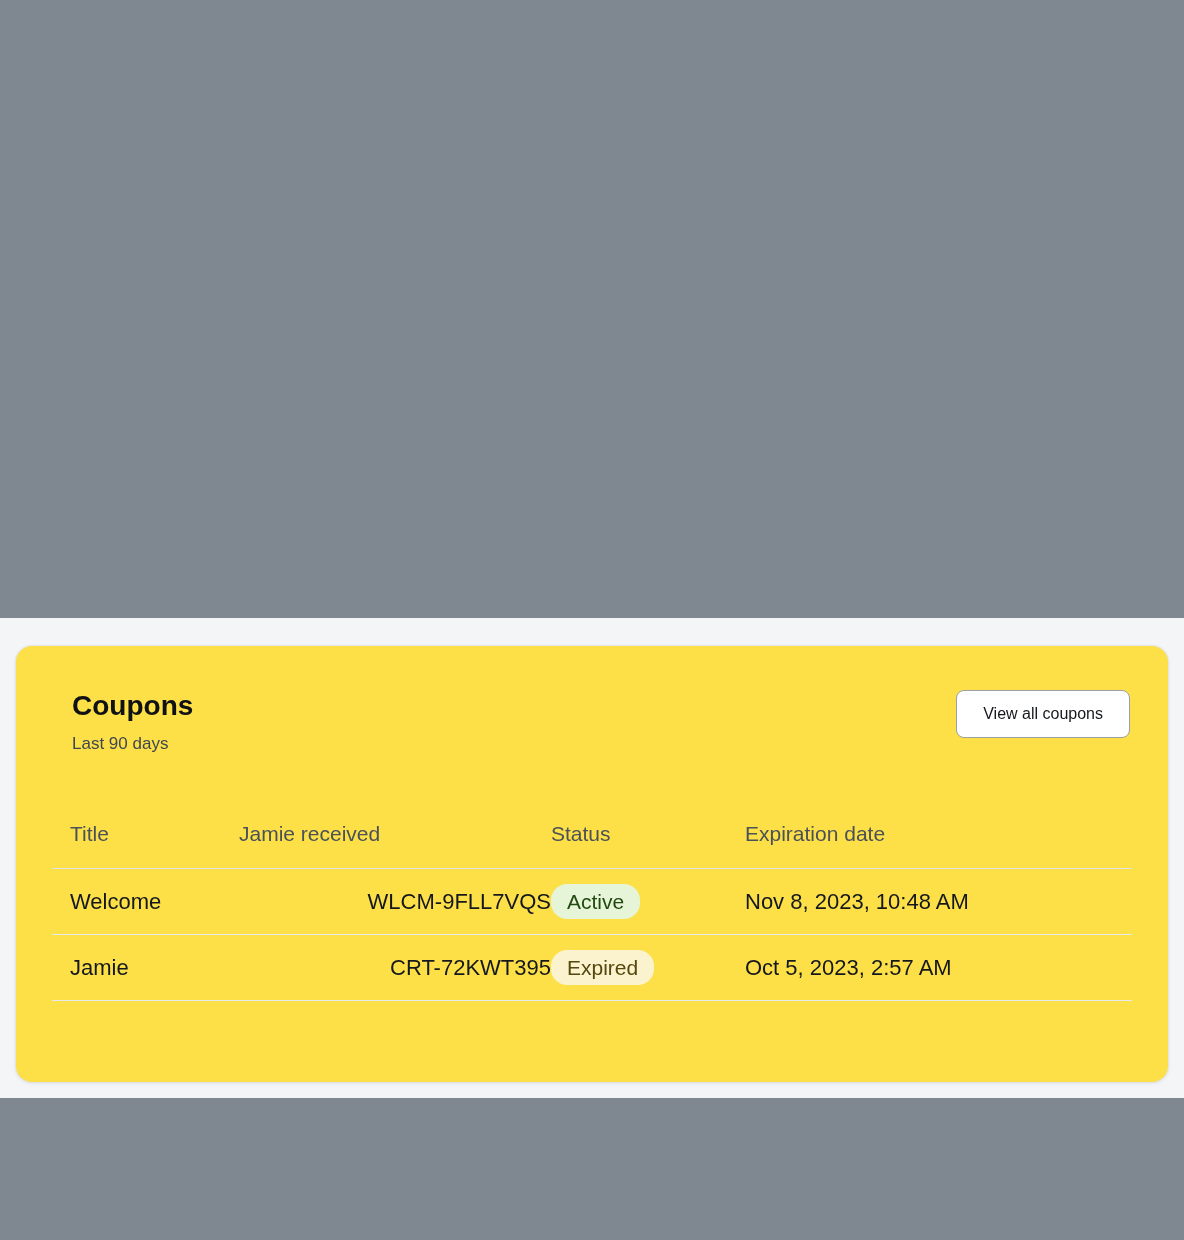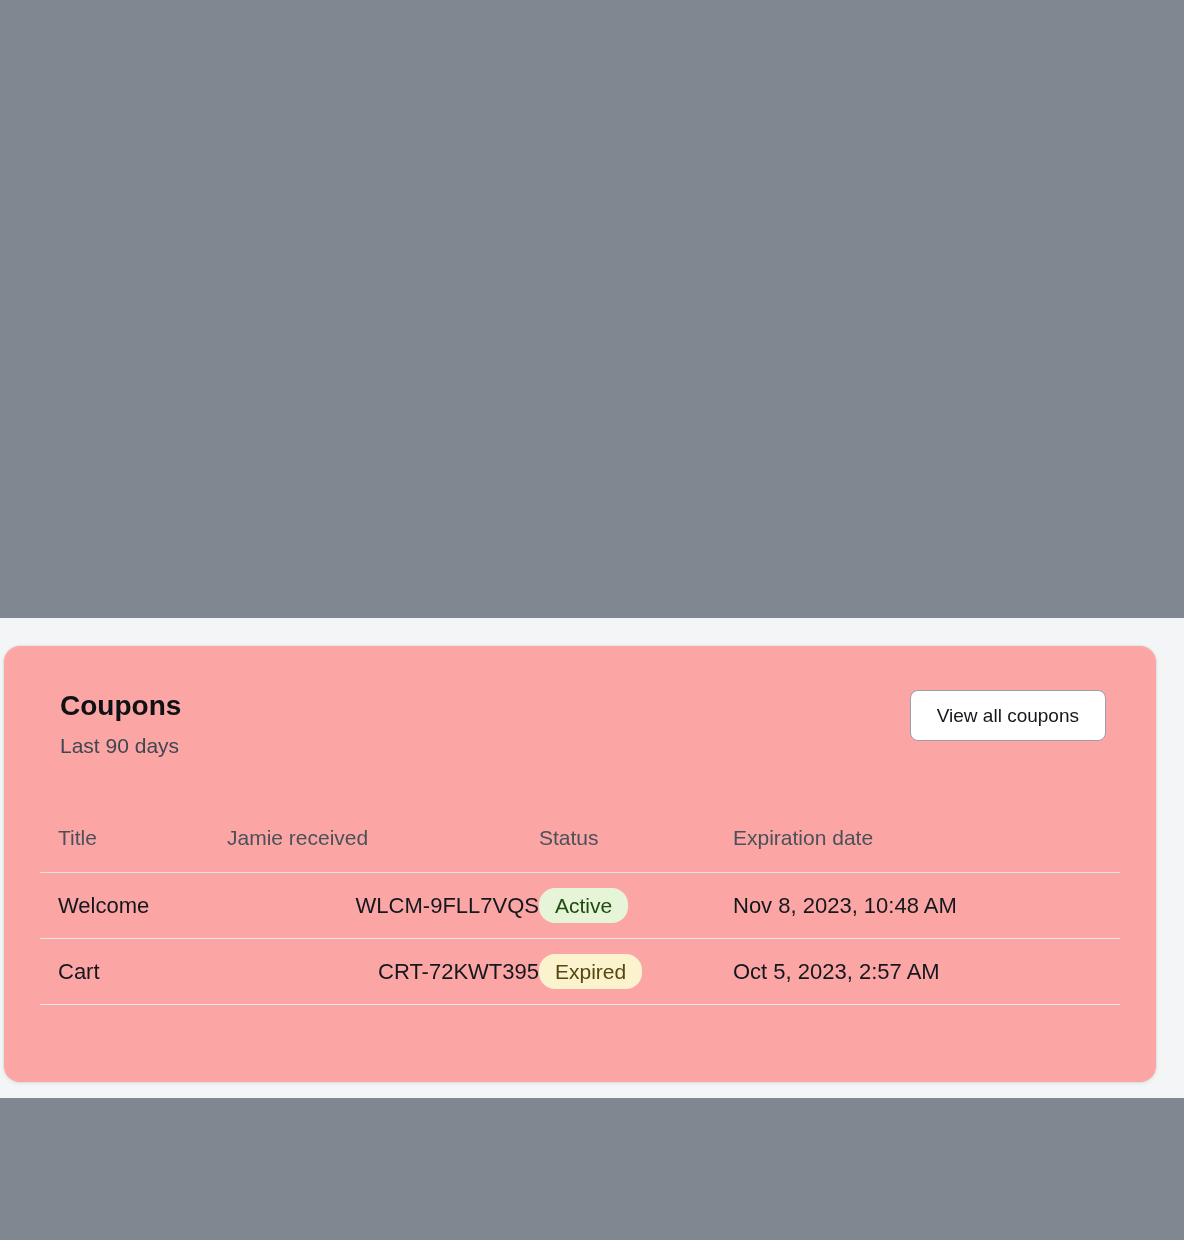"Coupons" .coupons-card { background: #fca5a5 -> #fde047; left: 4px -> 16px }
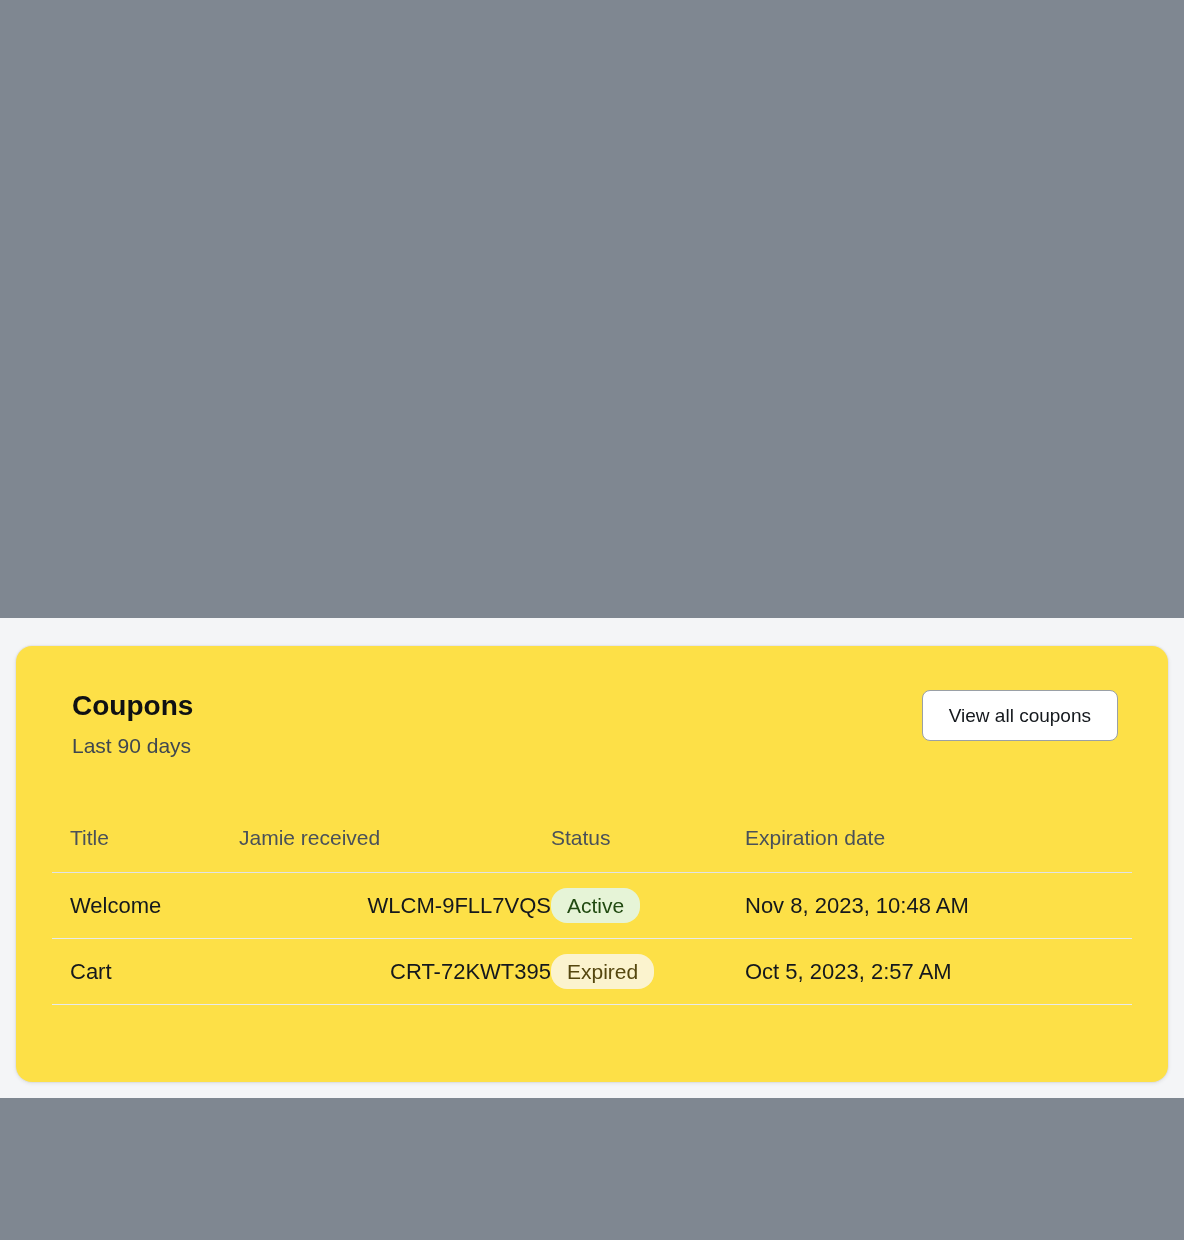"View all coupons" .btn-outline { font-size: 19px -> 16px; margin-right: 22px -> 10px }
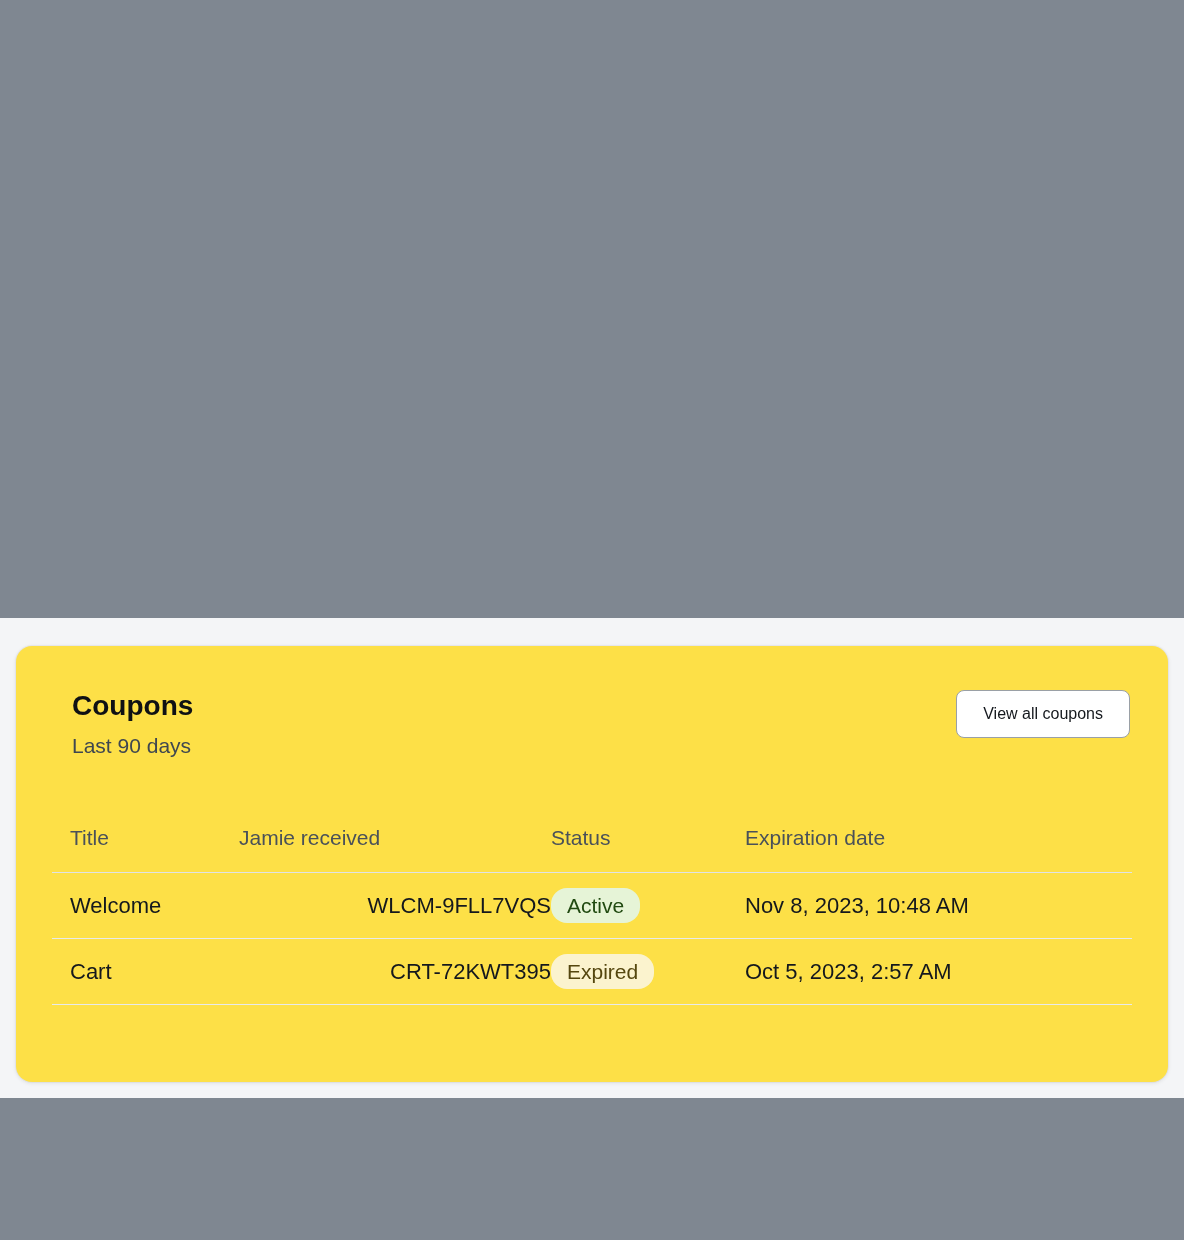"Last 90 days" .coupons-sub { font-size: 21px -> 17px }
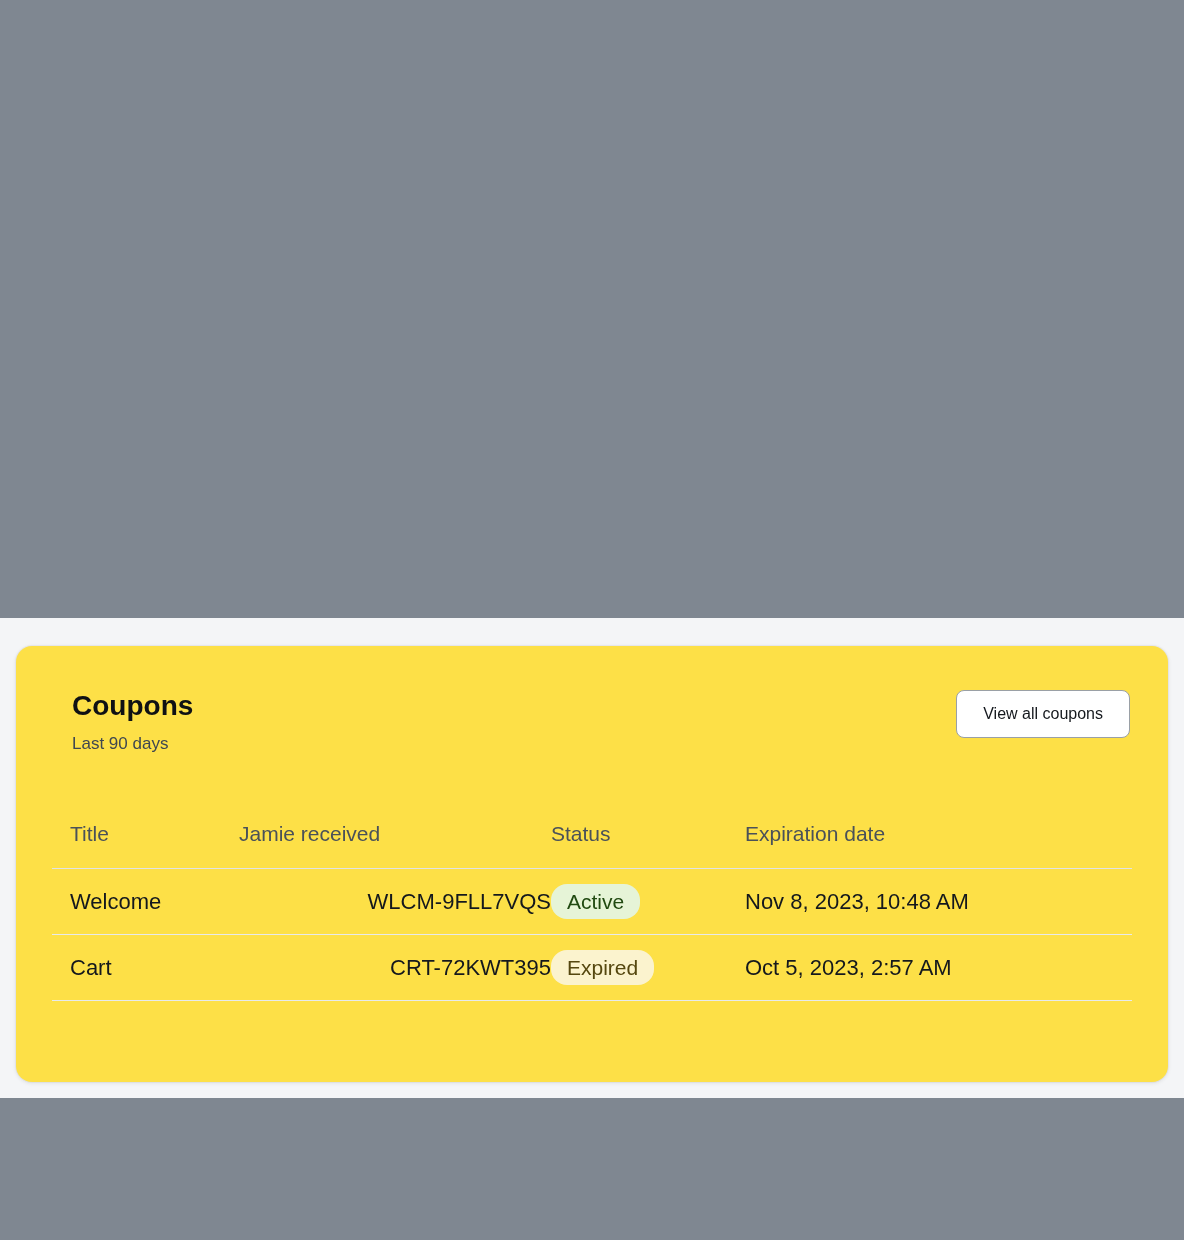"Cart" td.col-title { text: Cart -> Jamie }
